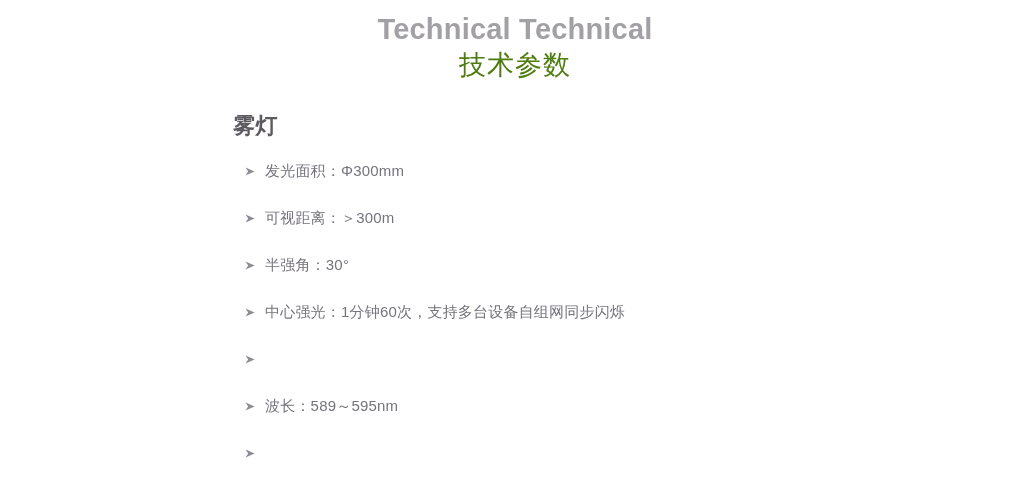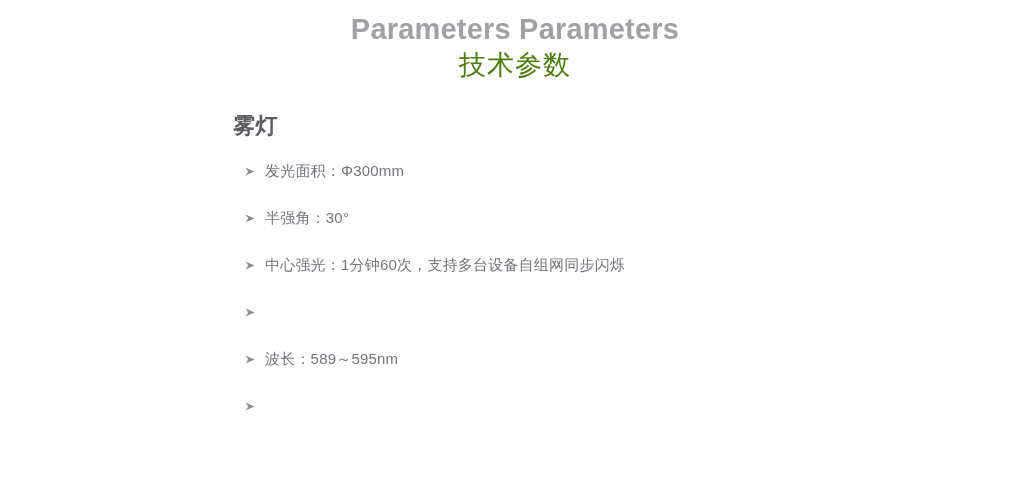"Parameters Parameters" h1.title-en { text: Parameters Parameters -> Technical Technical }
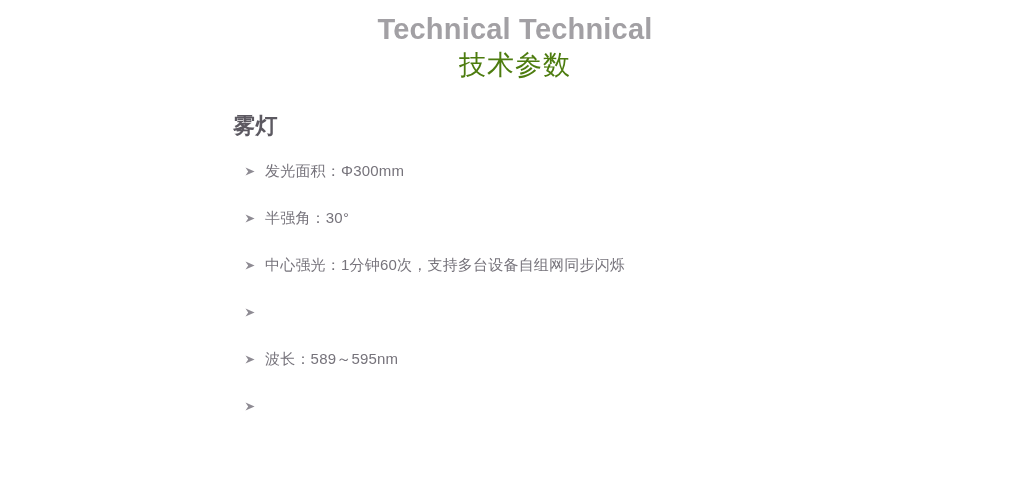"可视距离：＞300m" li.spec-item { html: none -> <li> <span> <svg> <path></path> </svg> </span> <span>可视距离：＞300m</span> </li> }
